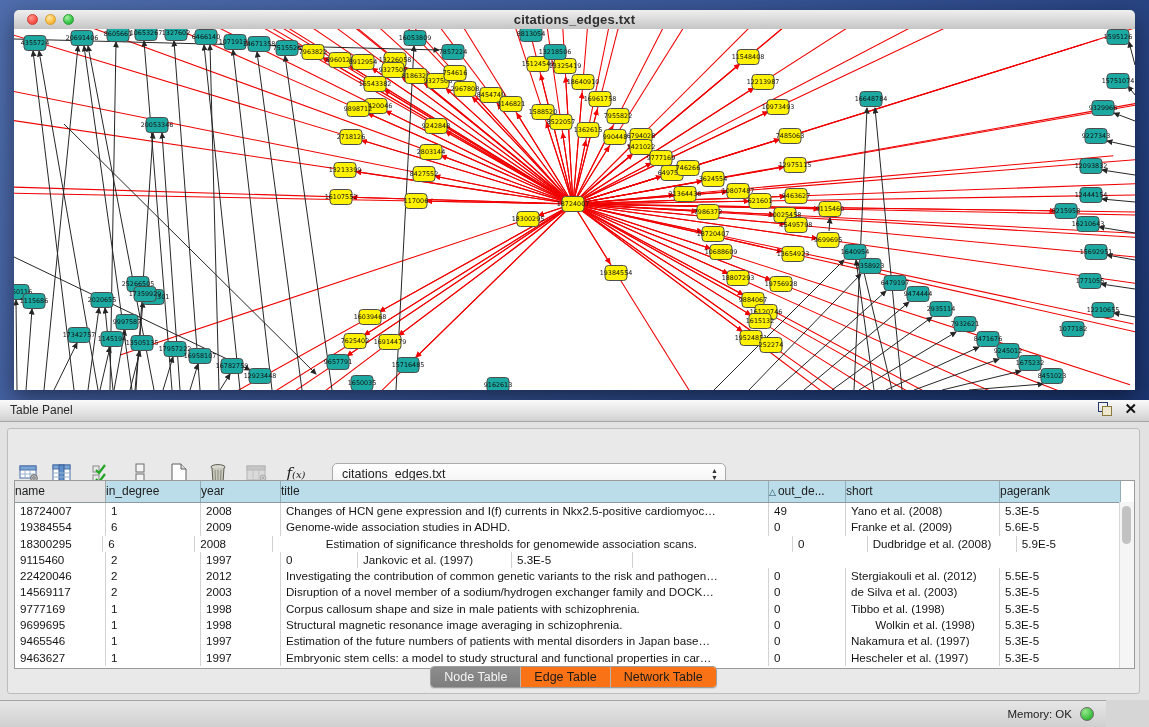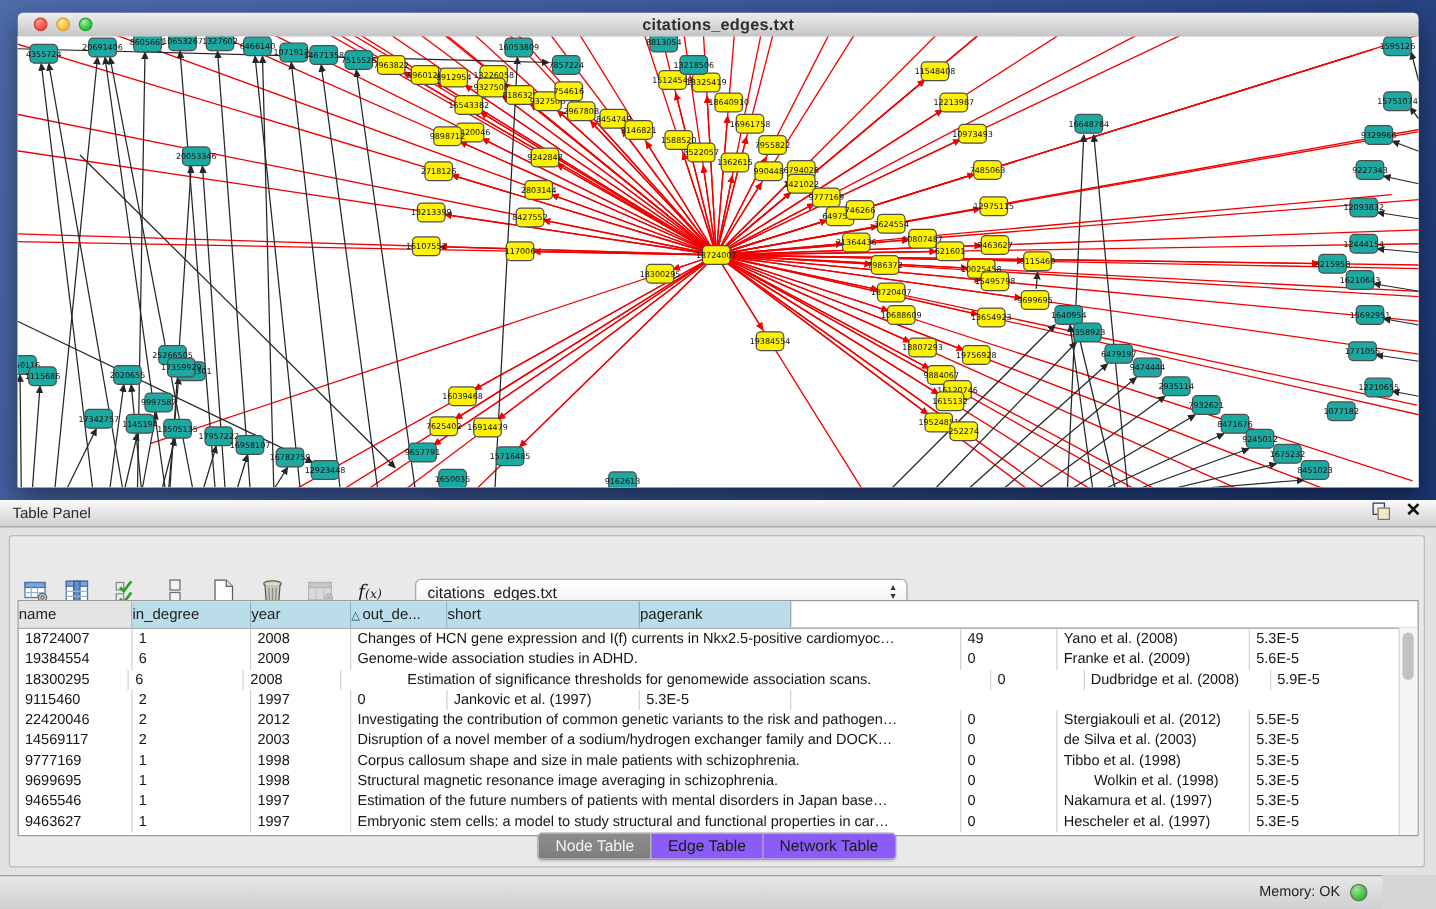"title" div.th { html: none -> <div>title</div> }
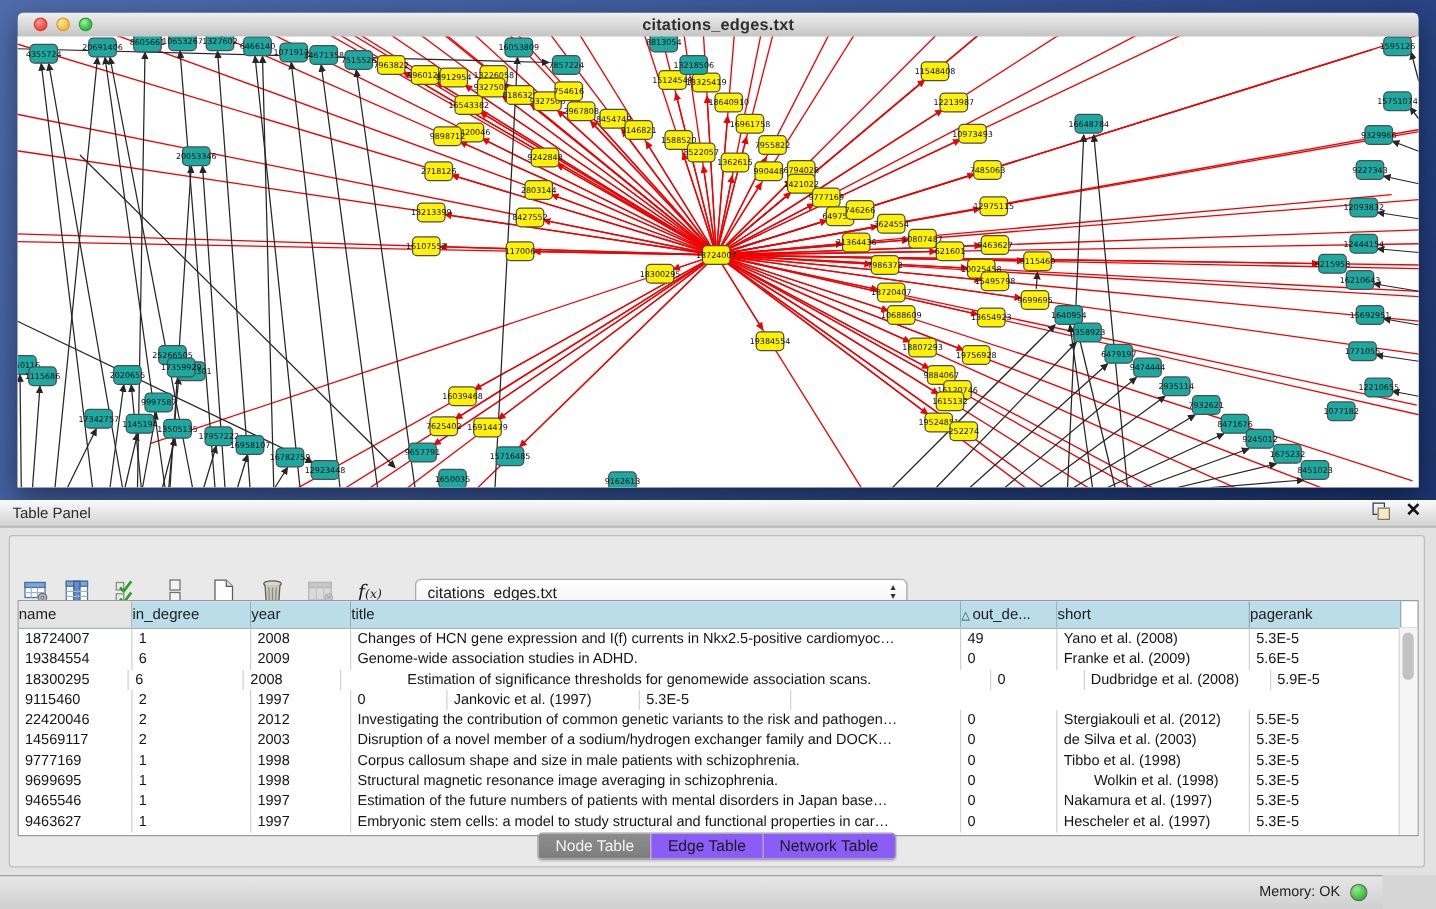"Edge Table" .seg .tab { background: #8b5cf6 -> #f97316 }
